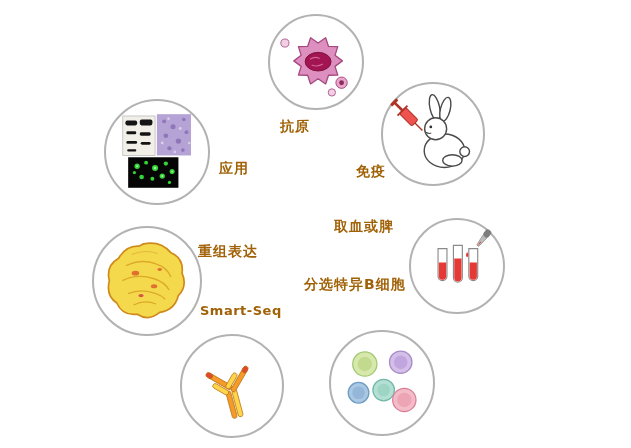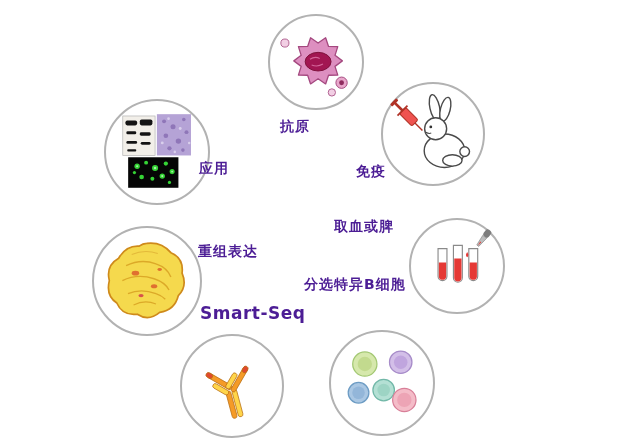"抗原" .label { color: #4c1d95 -> #a16207 }
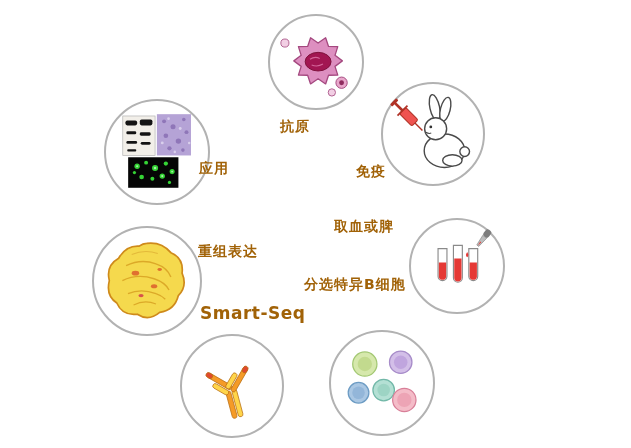"应用" #label-app { left: 199px -> 219px }
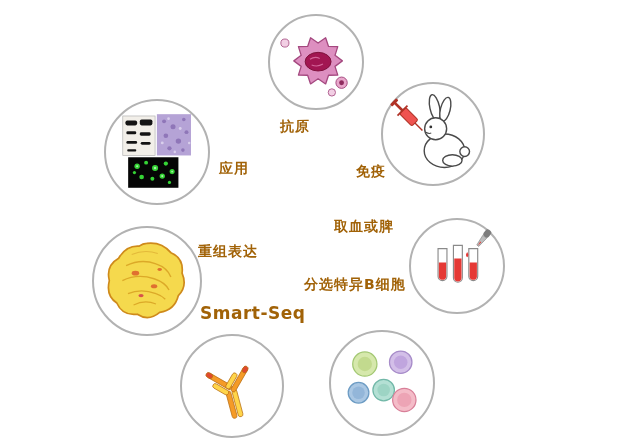"Smart-Seq" .label.en { font-size: 17px -> 13px }
